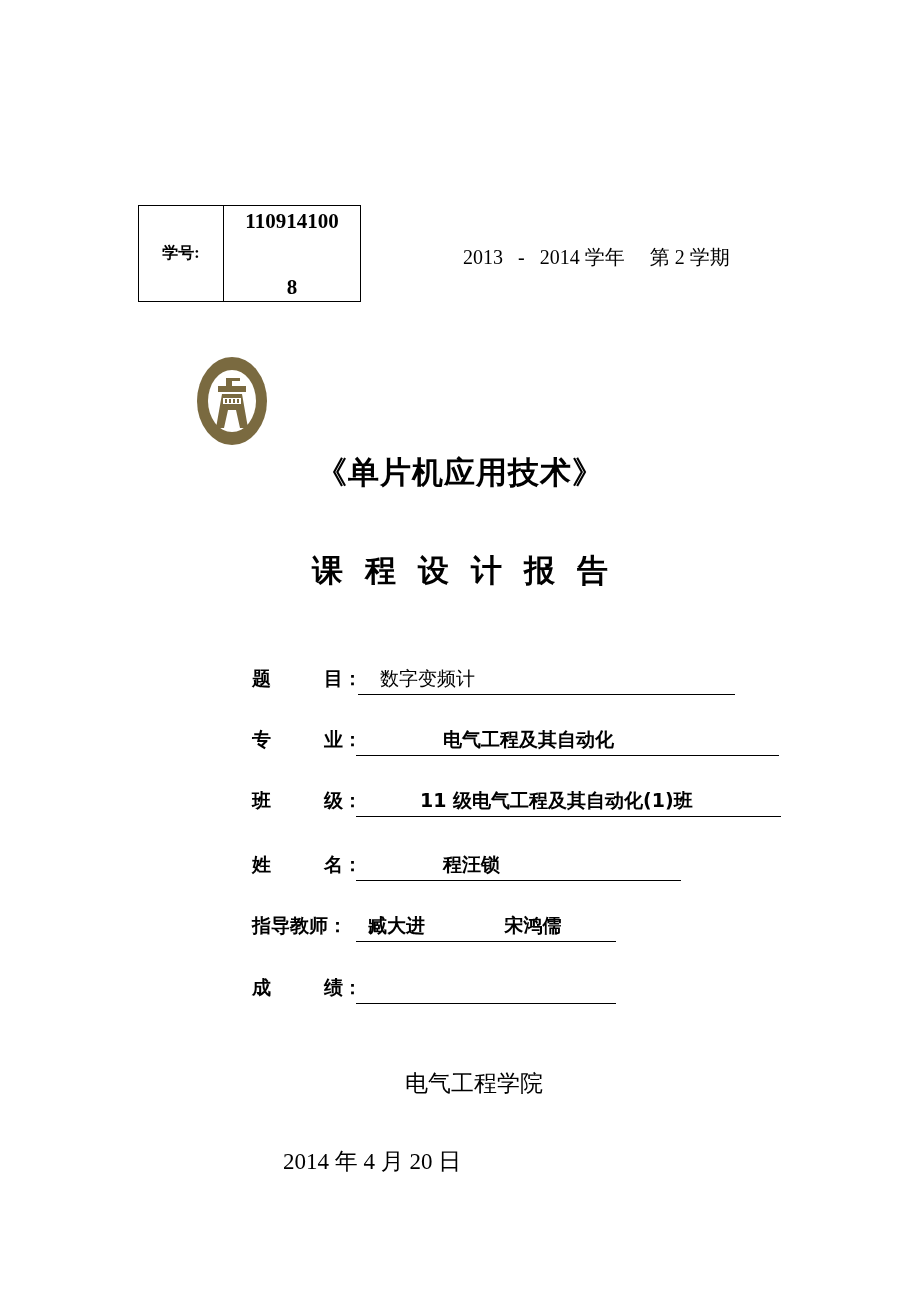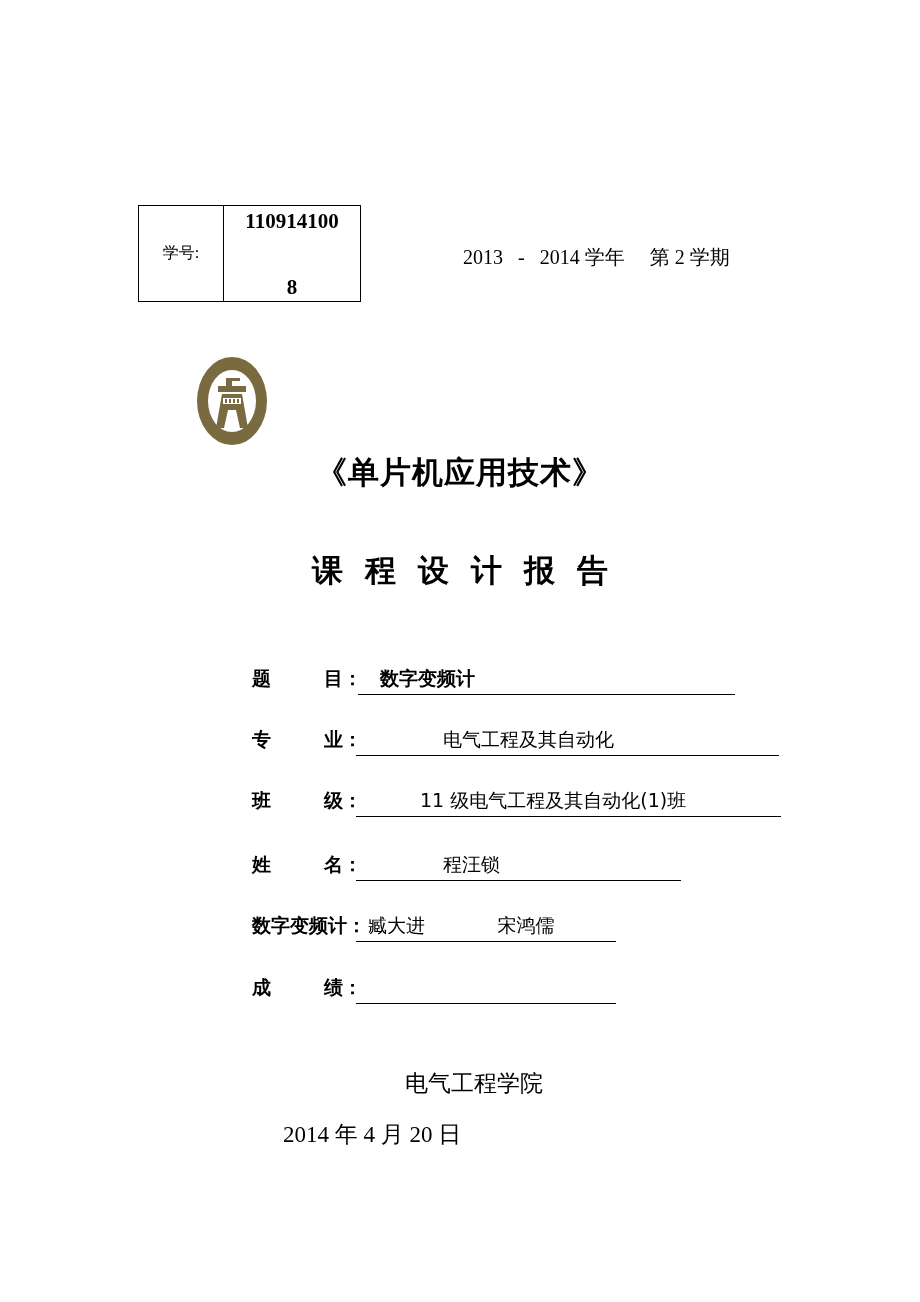"学号:" .id-label-cell { font-weight: none -> bold }
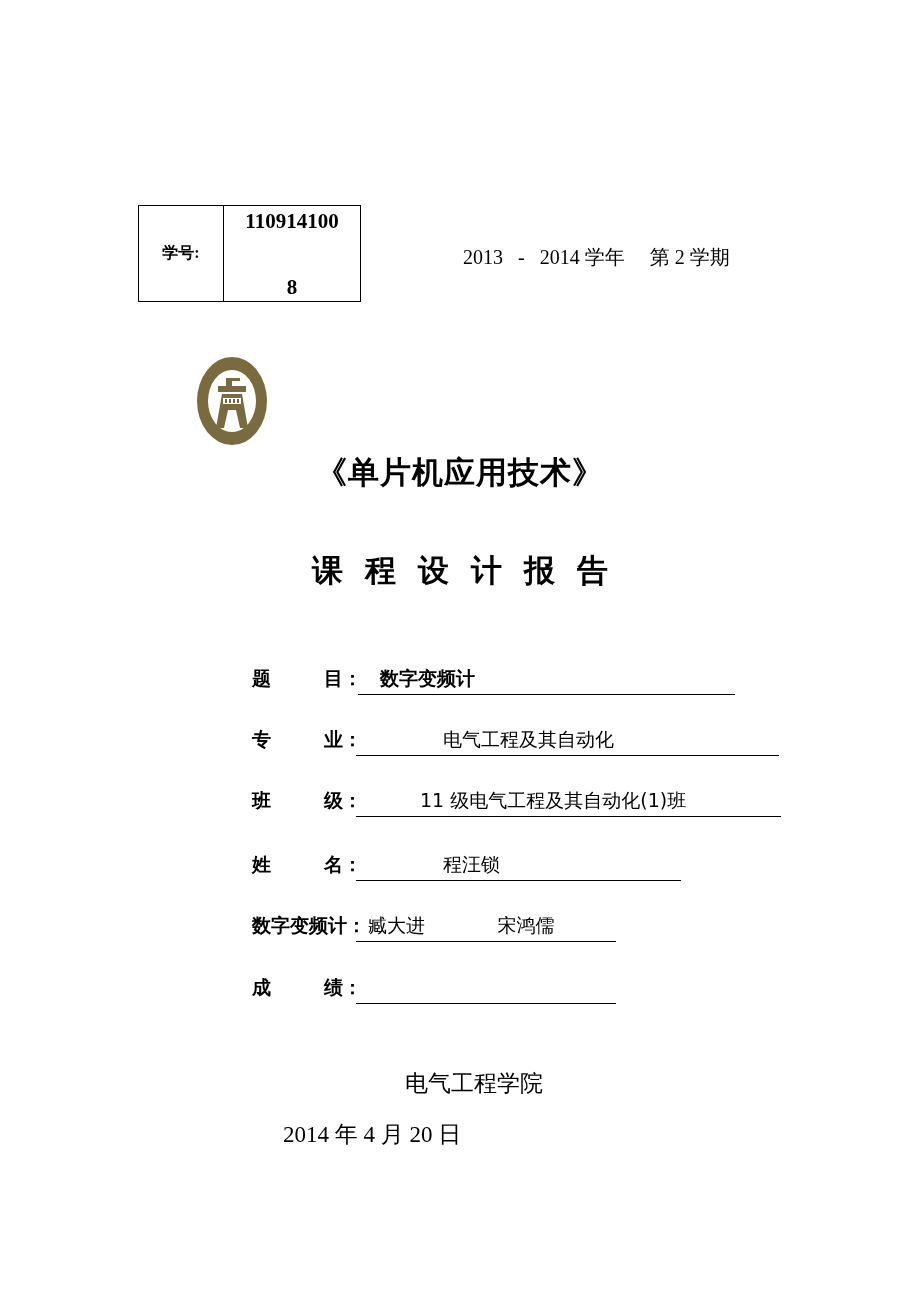"数字变频计" .field .value.regular { font-weight: bold -> normal }
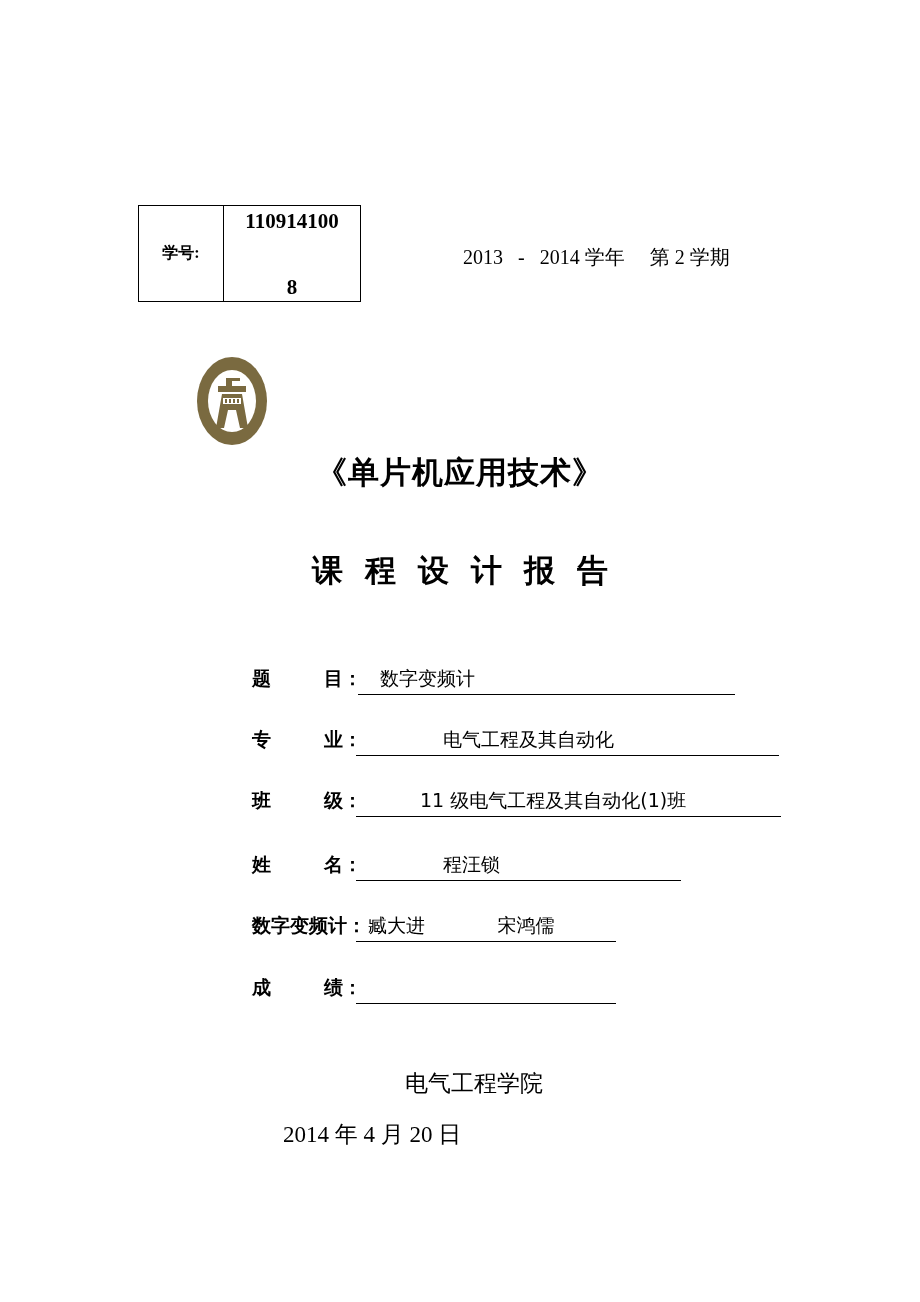"电气工程及其自动化" .field .value { font-weight: normal -> bold }
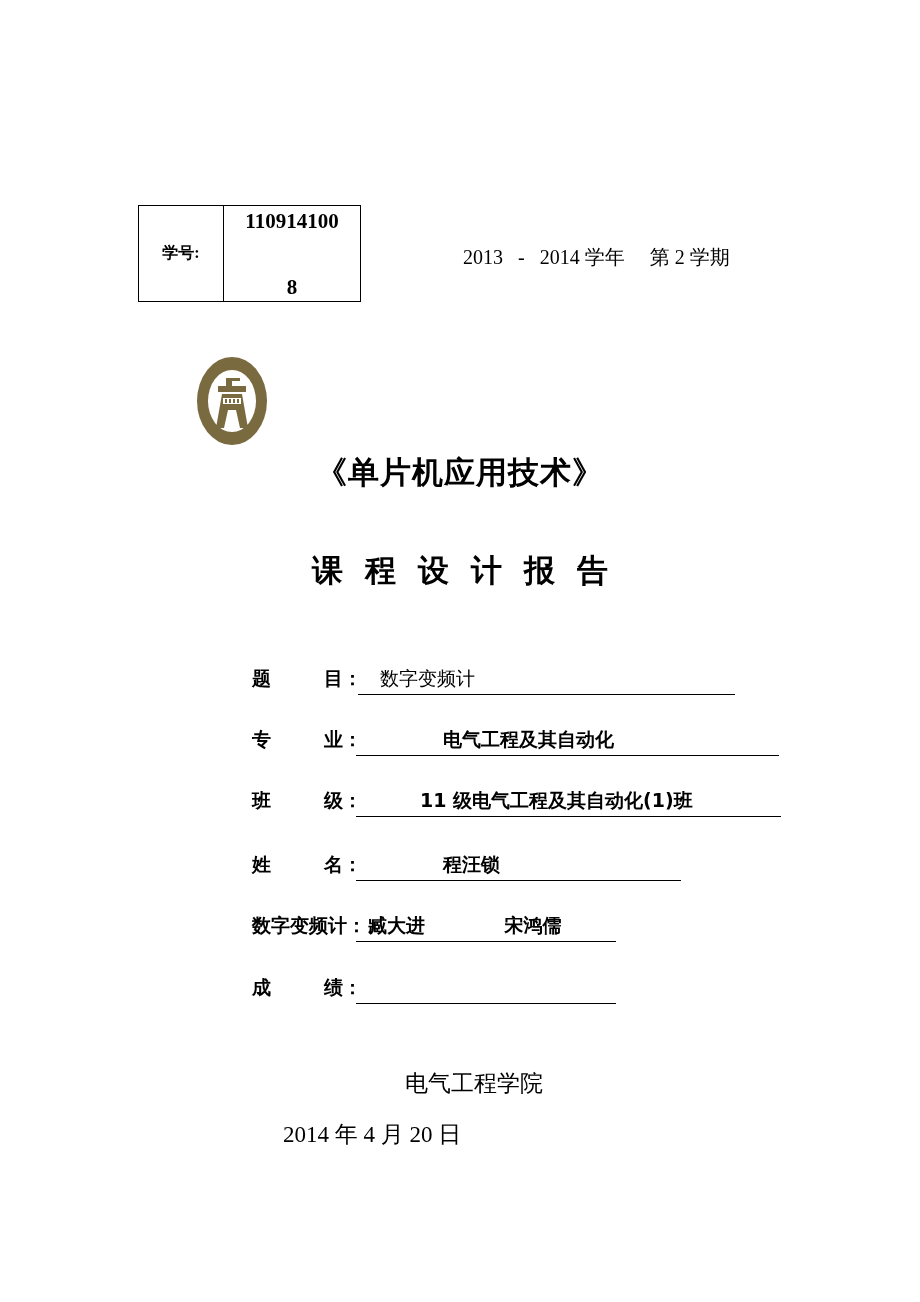"数字变频计：" span.label { text: 数字变频计 -> 指导教师 }
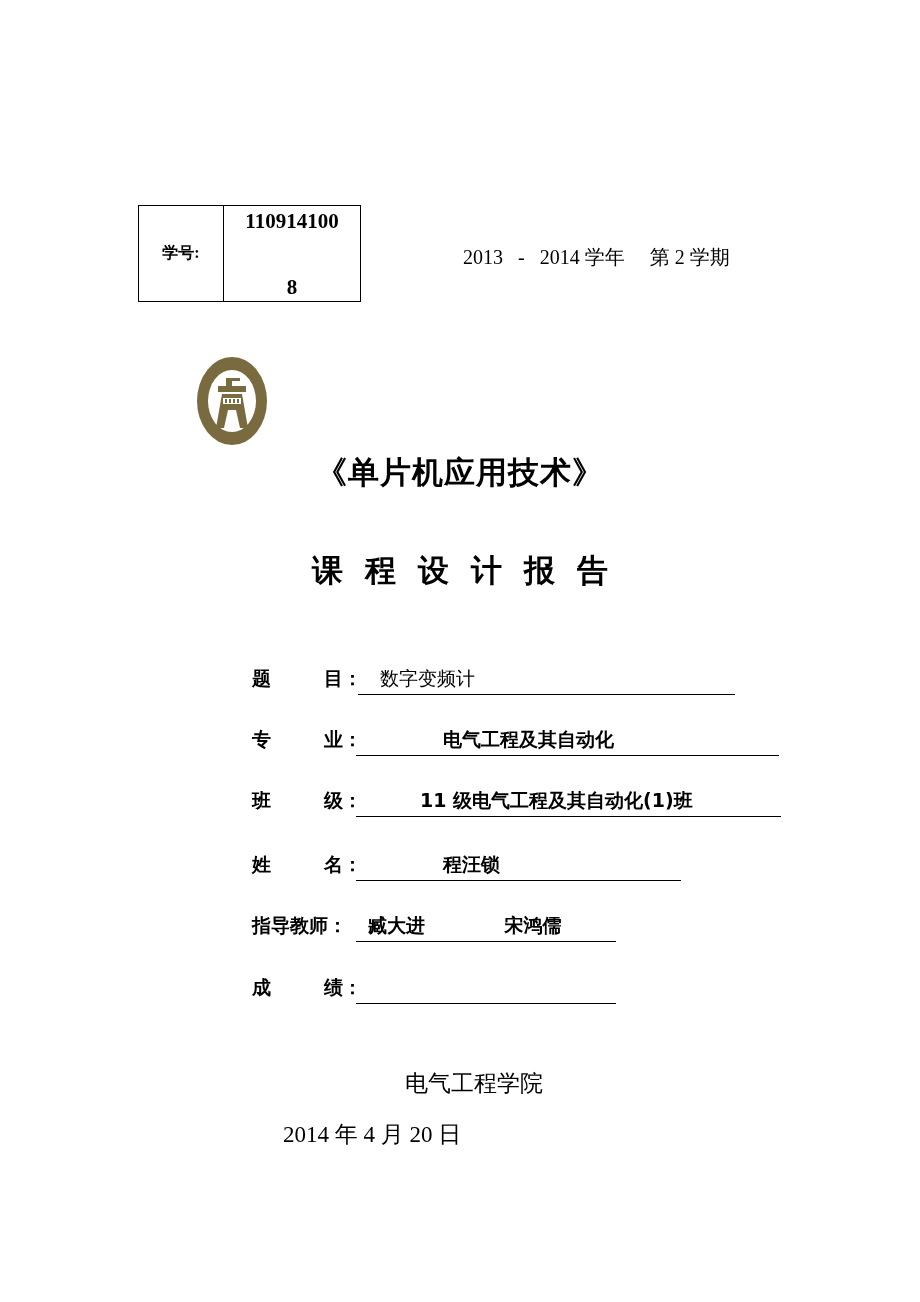"2014 年 4 月 20" .date { top: 1119px -> 1146px }
